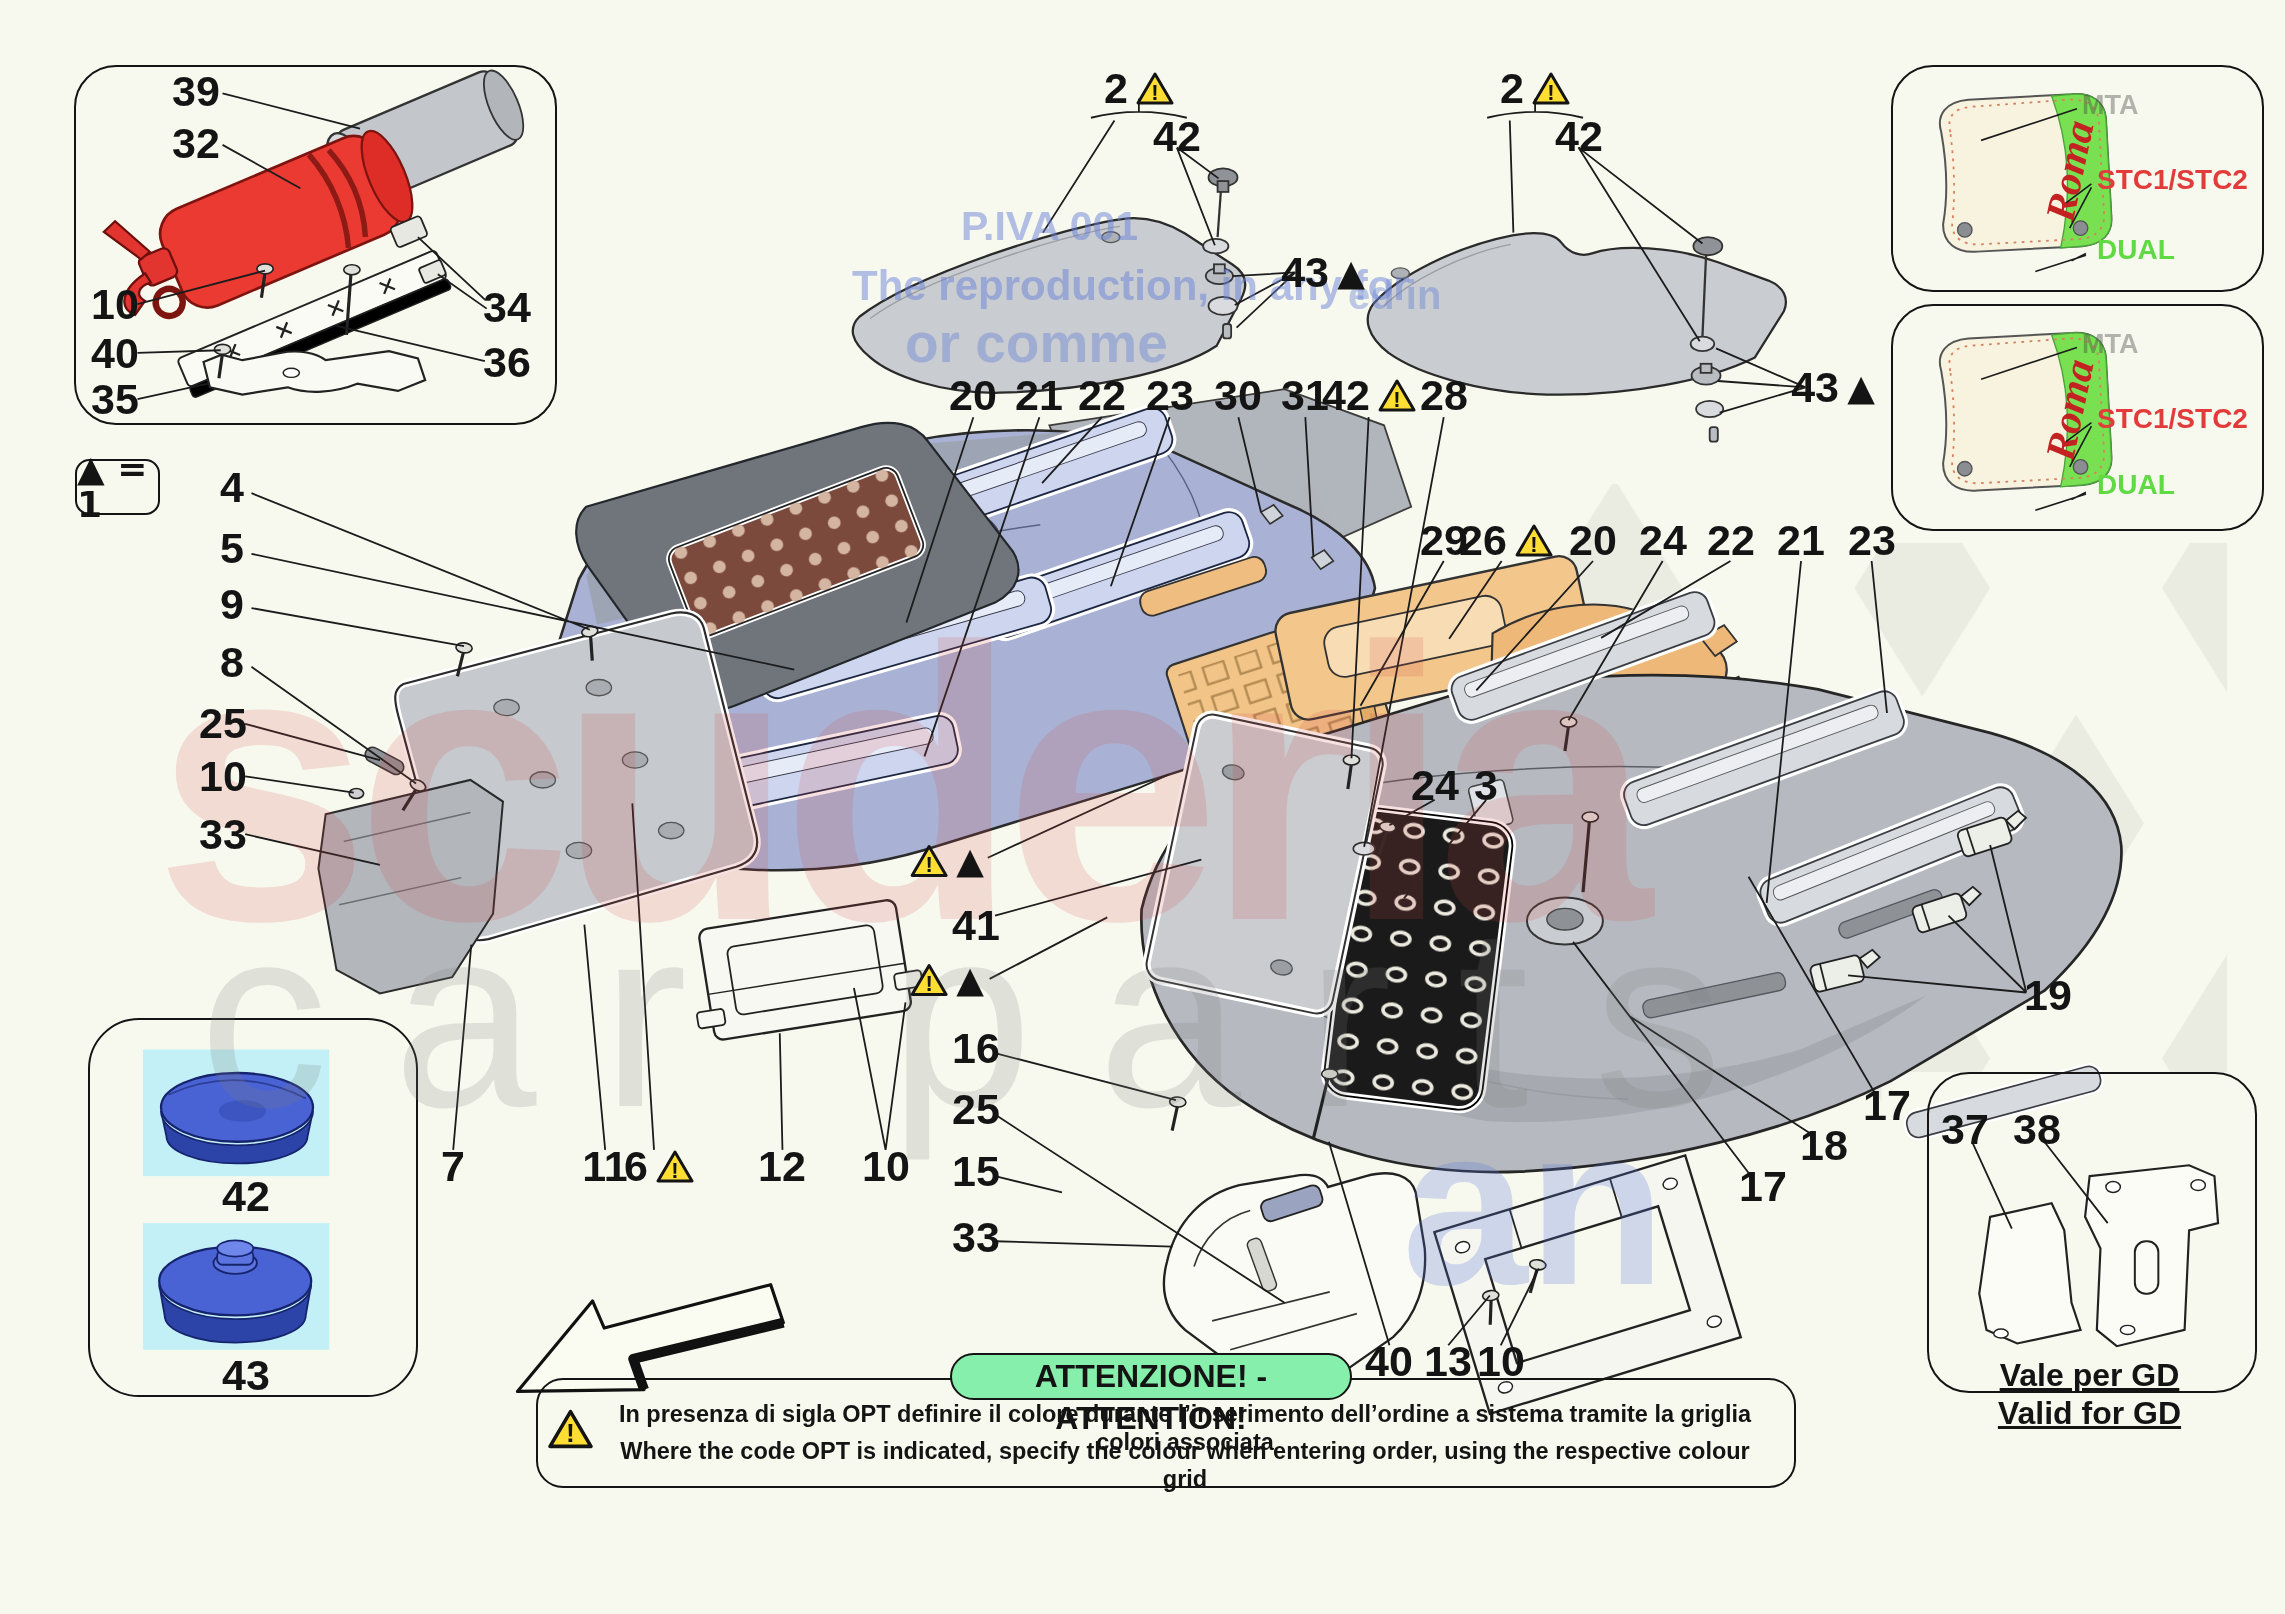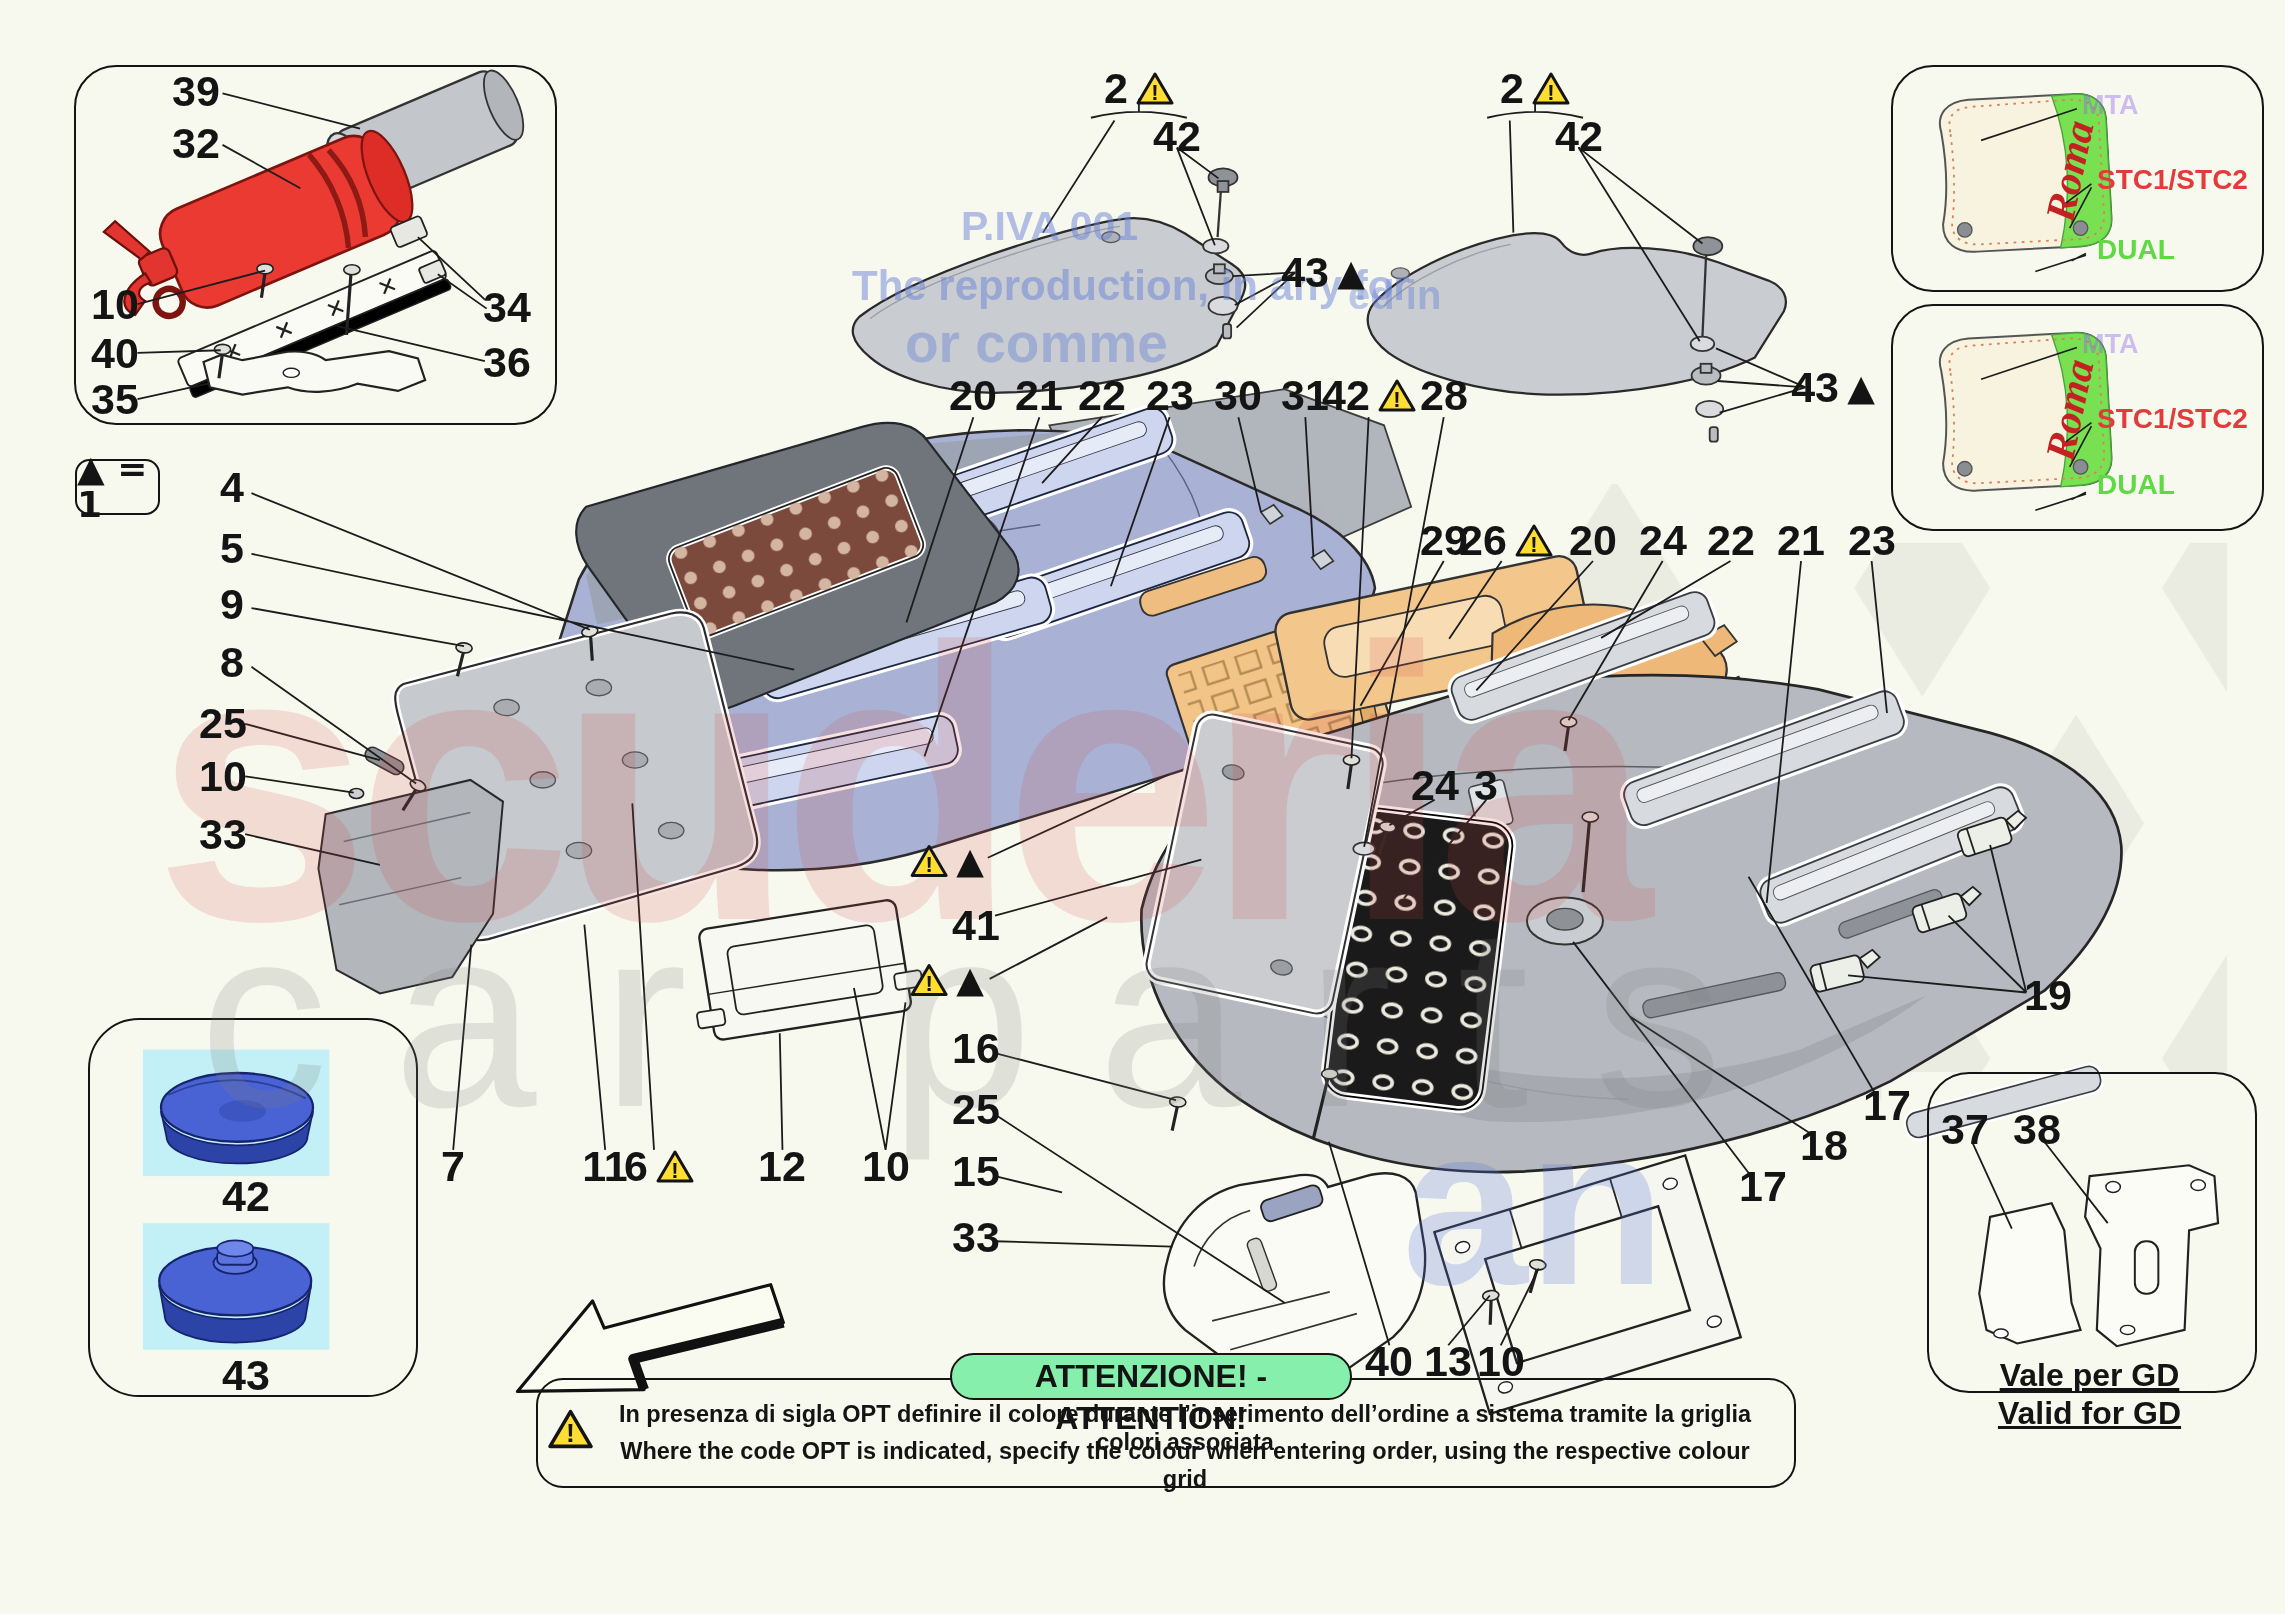"MTA" .faint { color: #8b5cf6 -> #404040 }
